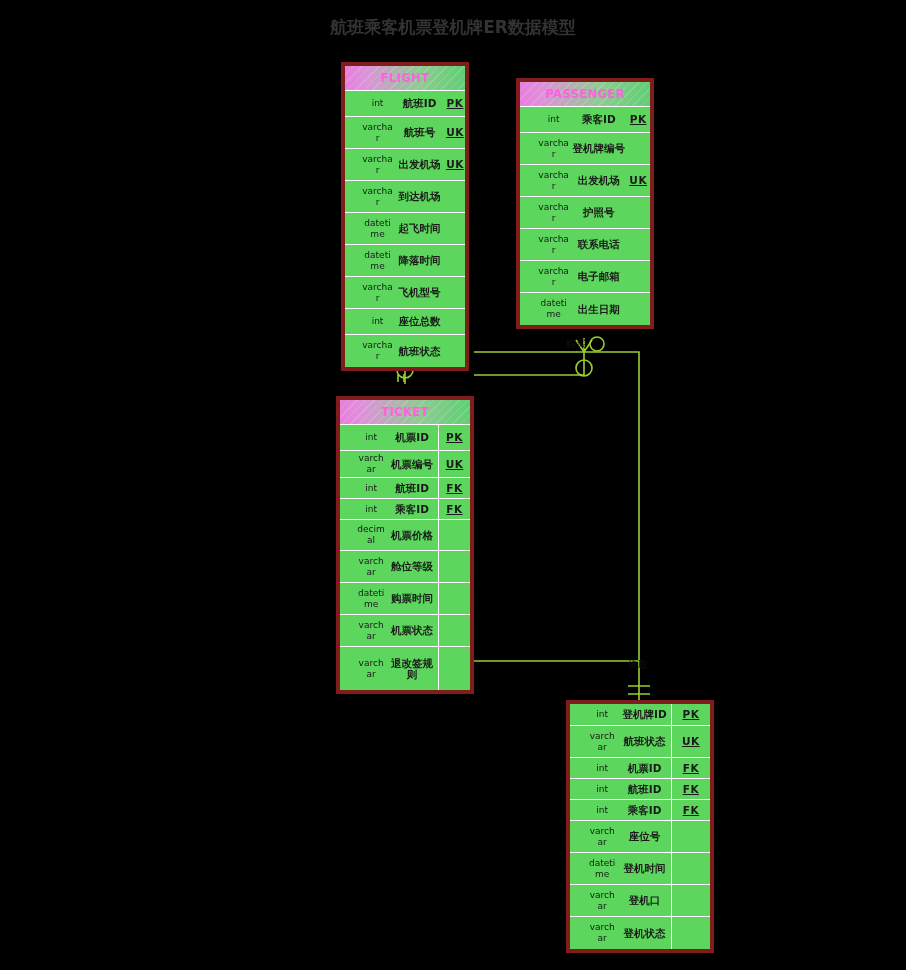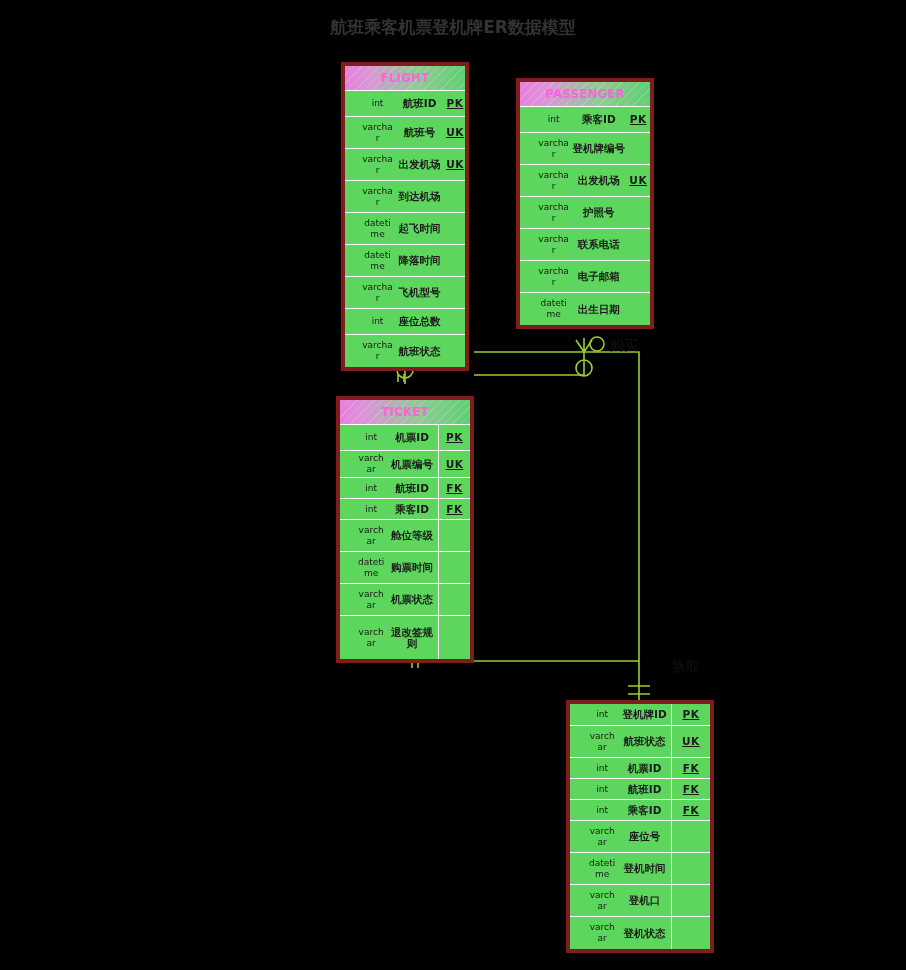"购买" .rel-label { font-size: 14px -> 10px; margin-left: 44px -> none }
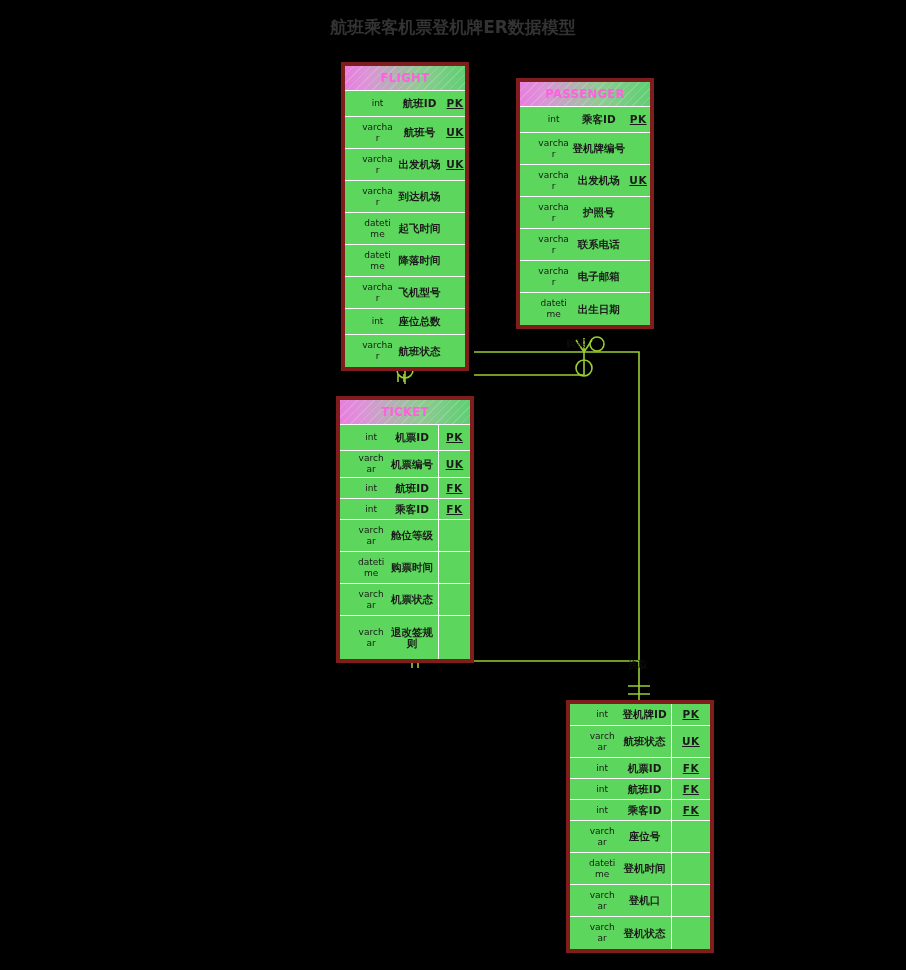"decimal" div.er-row { html: none -> <div> <div>decimal</div> <div>机票价格</div> <div></div> </div> }
